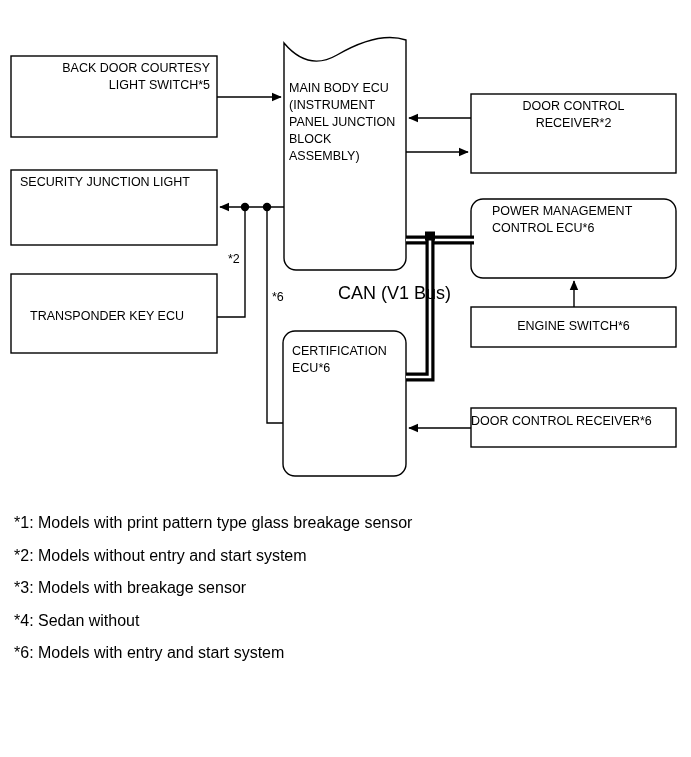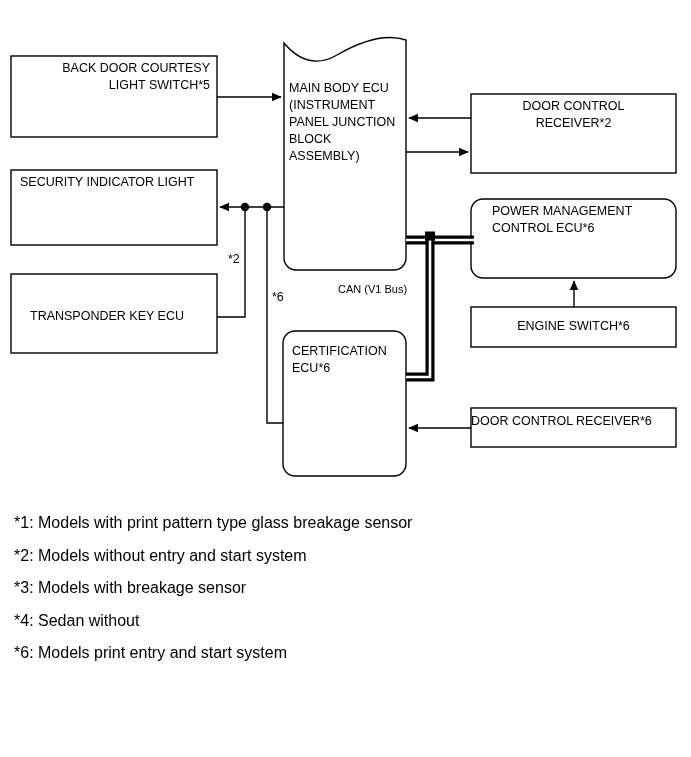"SECURITY INDICATOR LIGHT" div.node-label { text: INDICATOR -> JUNCTION }
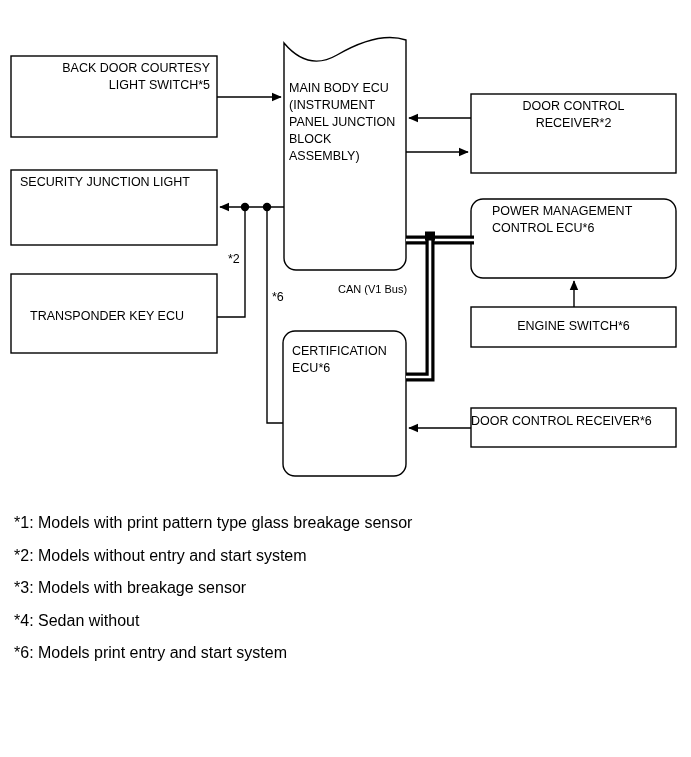"CAN (V1 Bus)" .bus-label { font-size: 11px -> 18px }
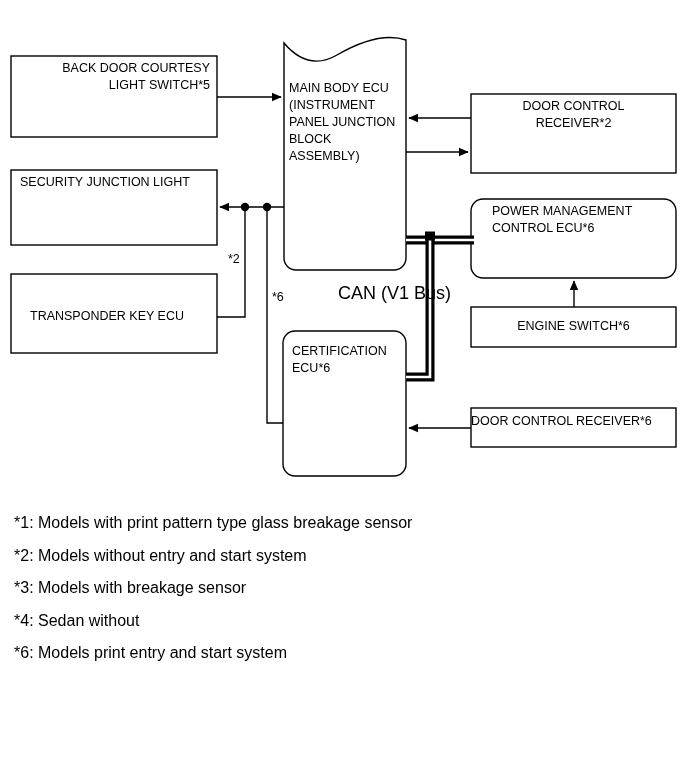"*6: Models print entry and" div.footnote { text: print -> with }
